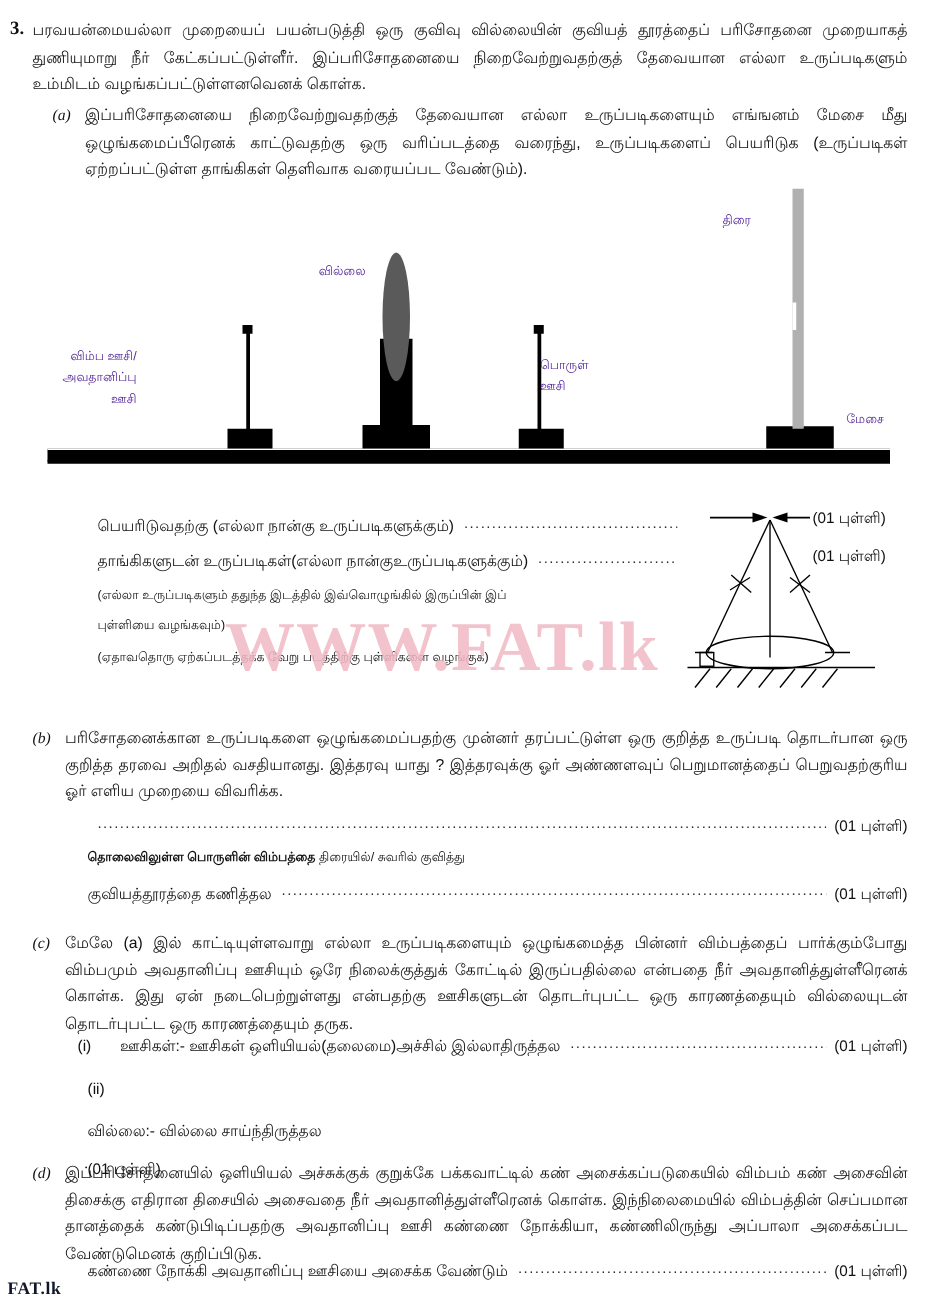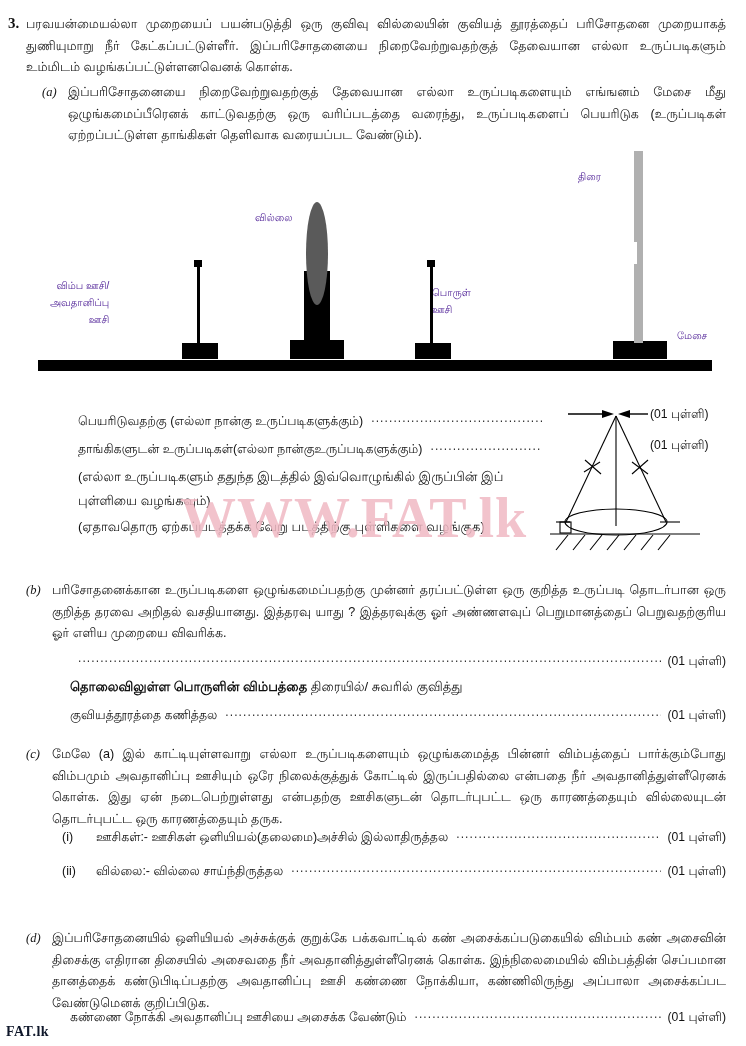"(எல்லா உருப்படிகளும் ததுந்த இடத்தில்" .plainline { font-size: 13px -> 10px }
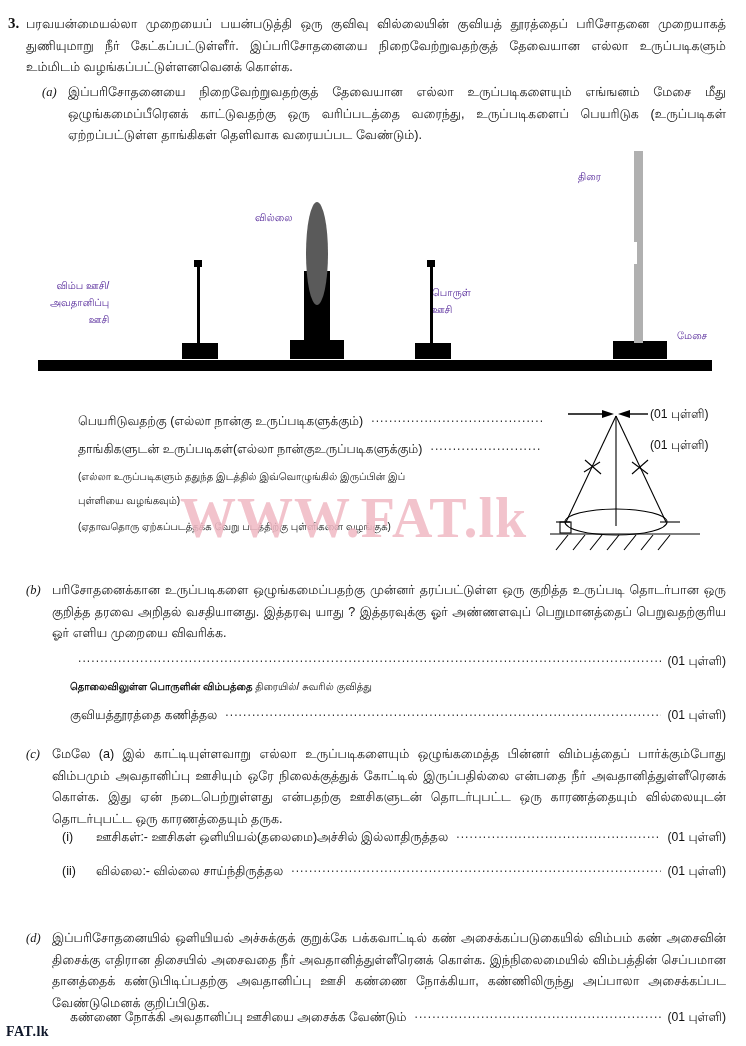"(ii)" div.ansline { flex-direction: none -> column }
